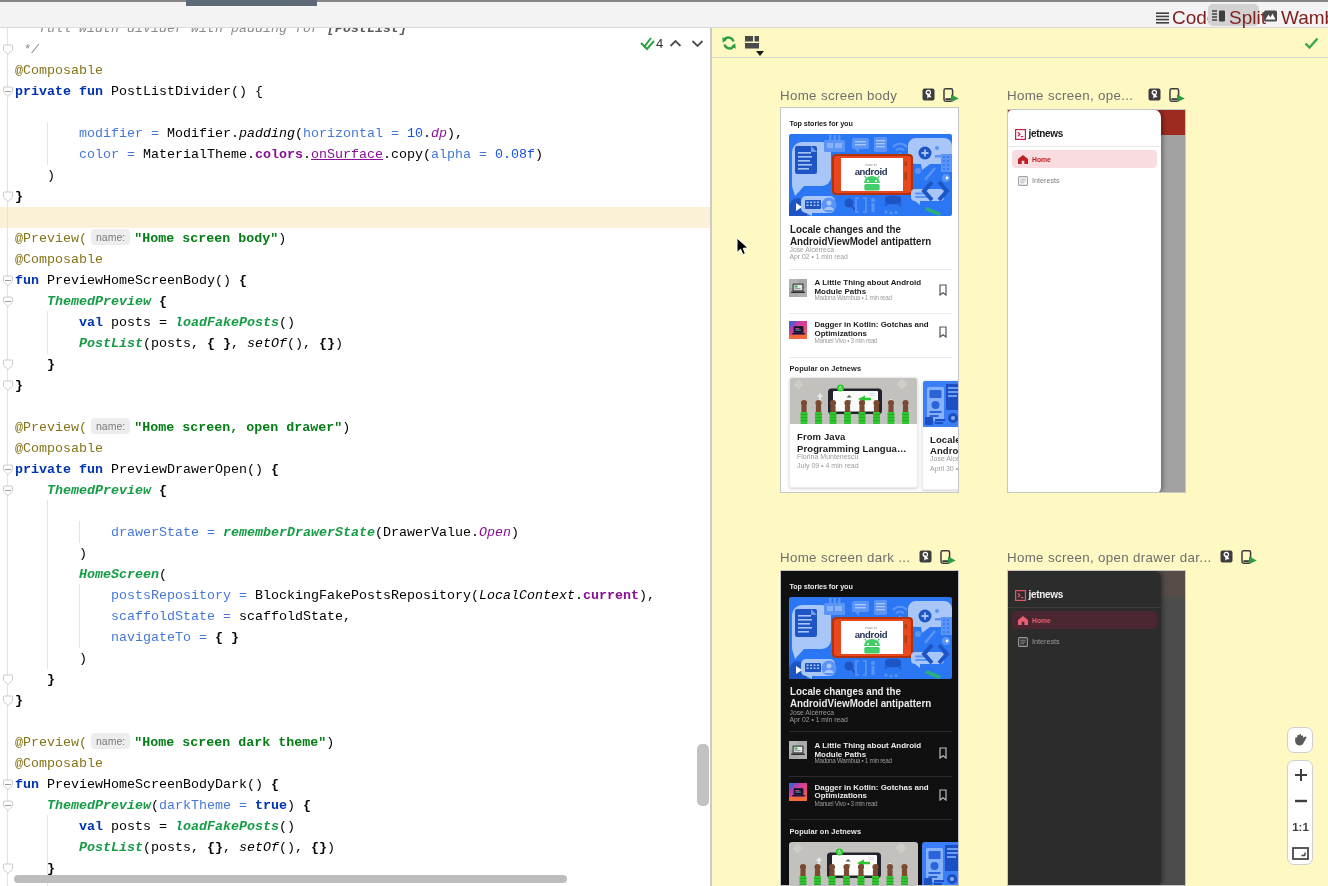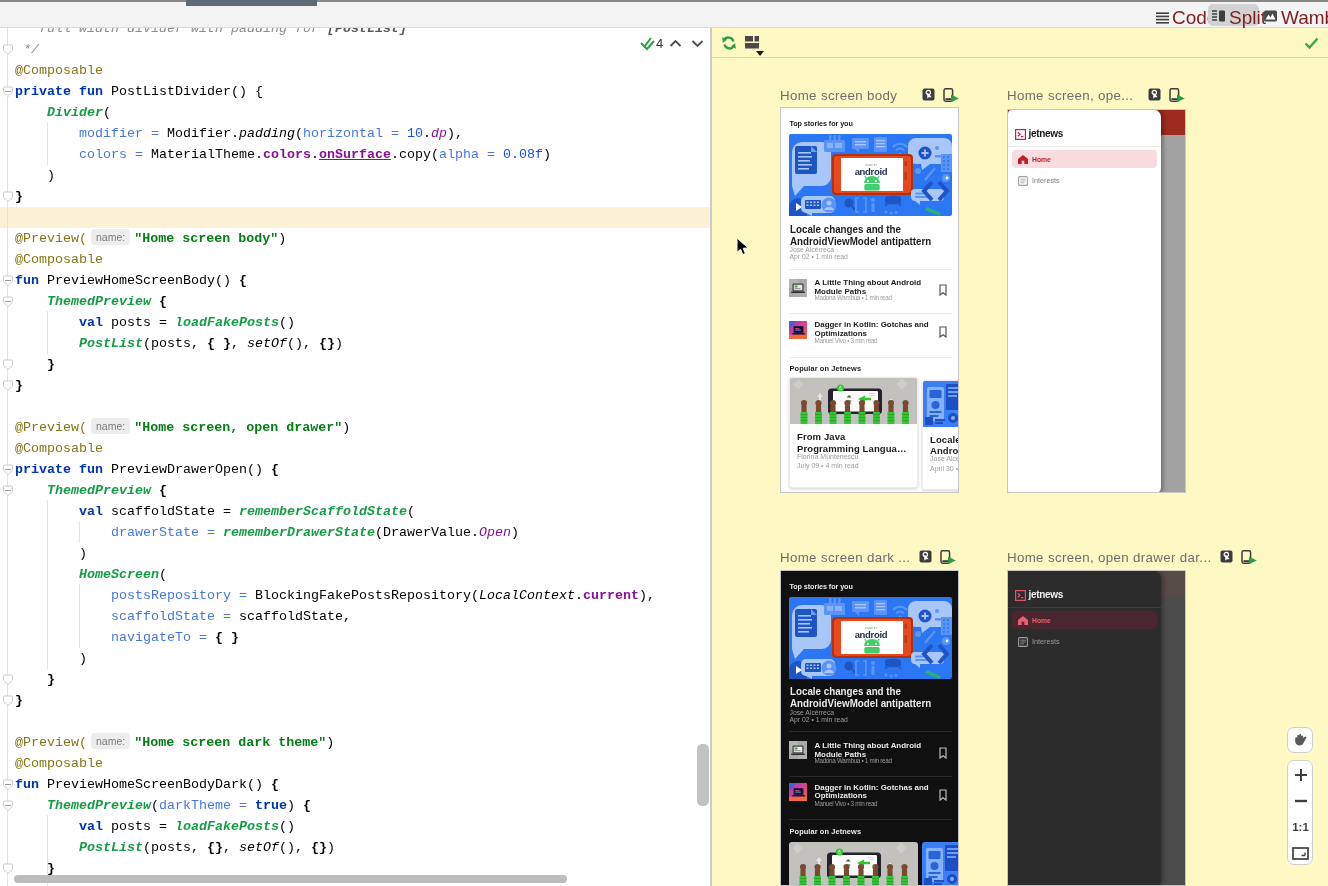"Divider(" div.cl { html: <div> <span>Divider</span>(</div> -> none }
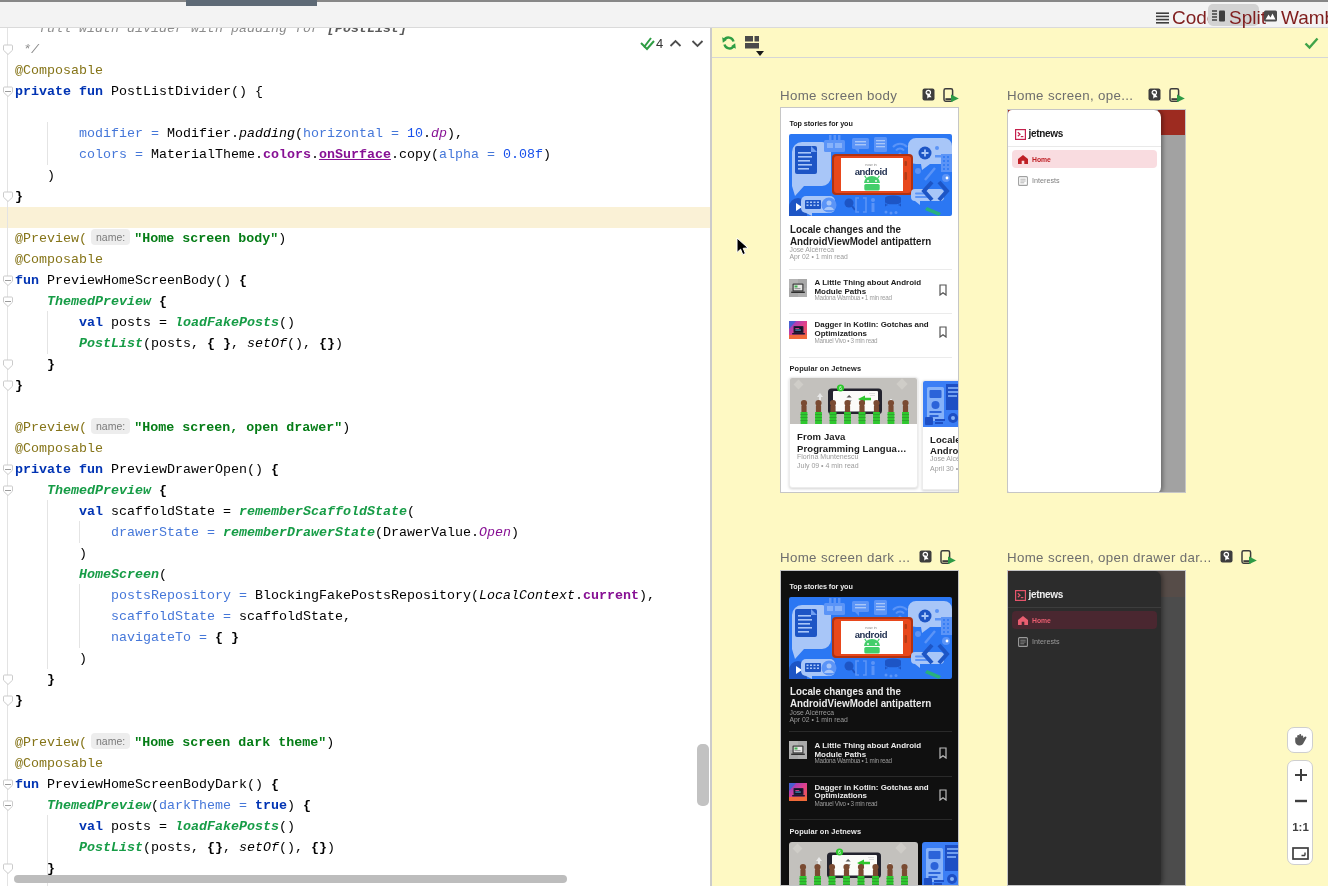"colors =" span.n { text: colors -> color }
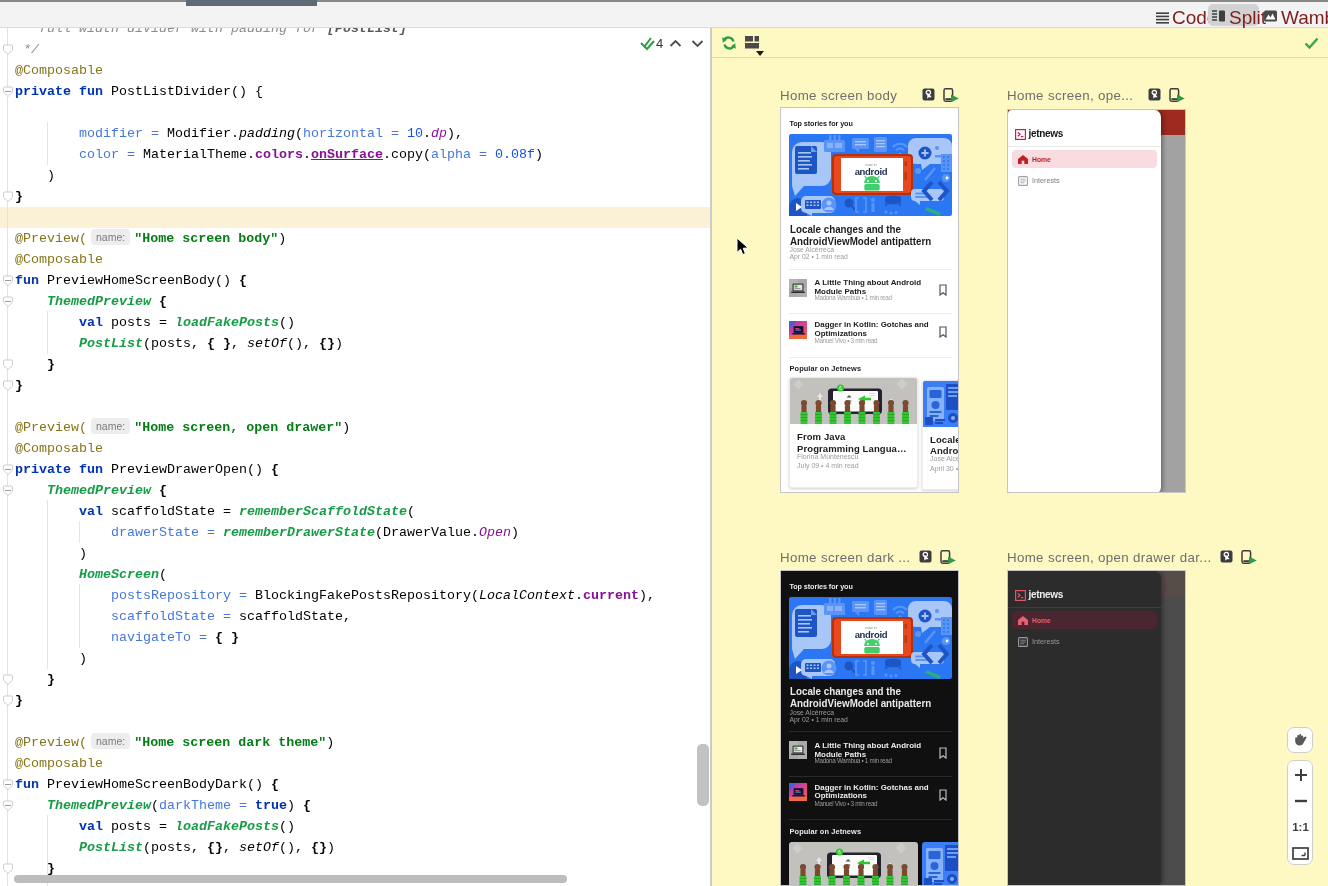"onSurface" .pu { font-weight: bold -> normal }
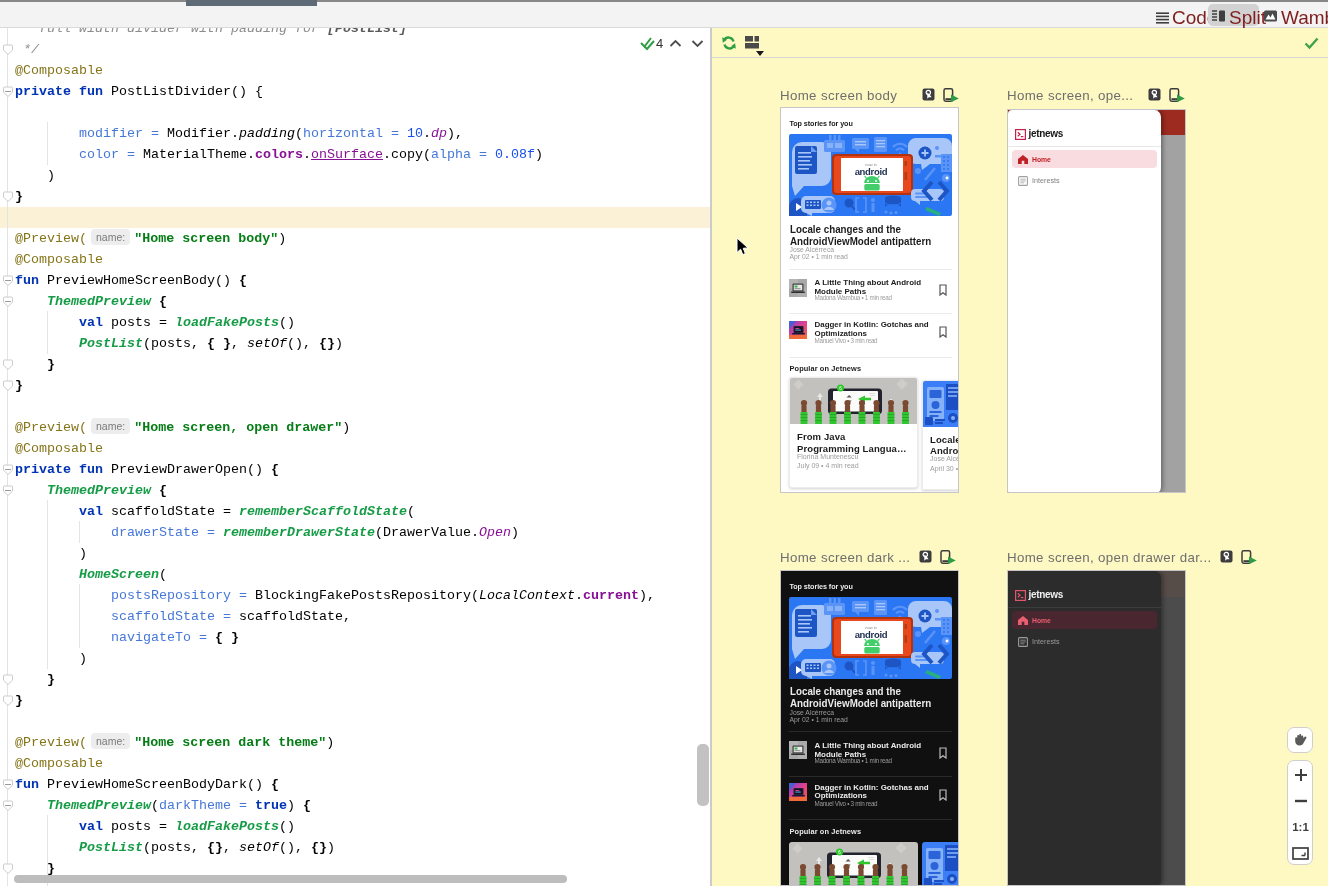"val scaffoldState =" div.cl { html: <div> <span>val</span> scaffoldState = <span>rememberScaffoldState</span>(</div> -> none }
